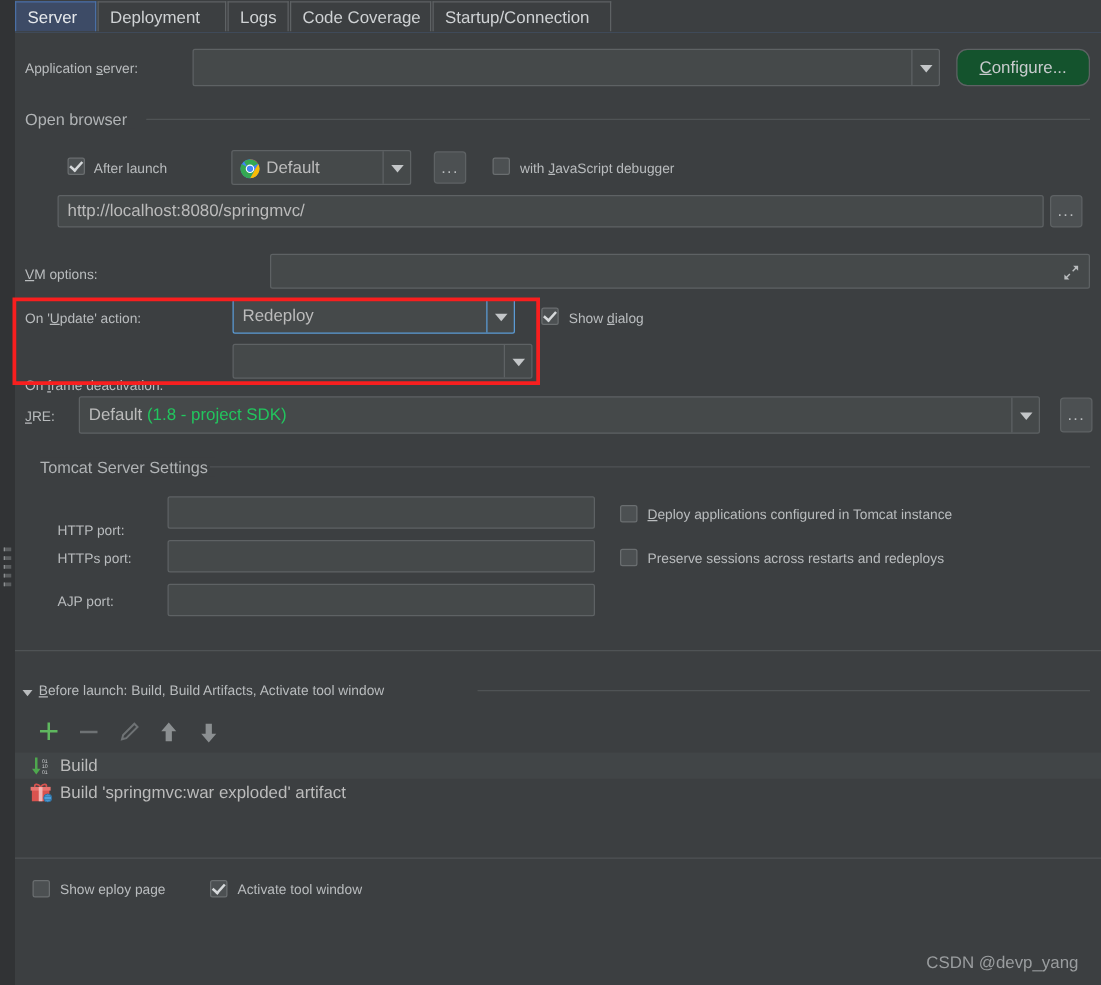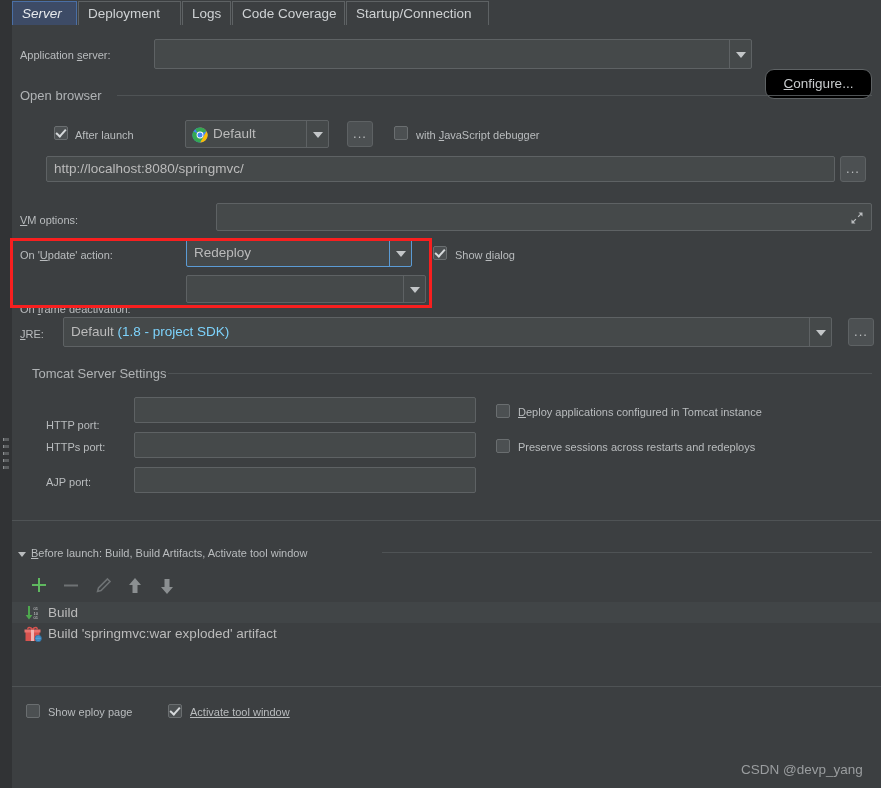"Server" div.tab { font-style: italic -> none }
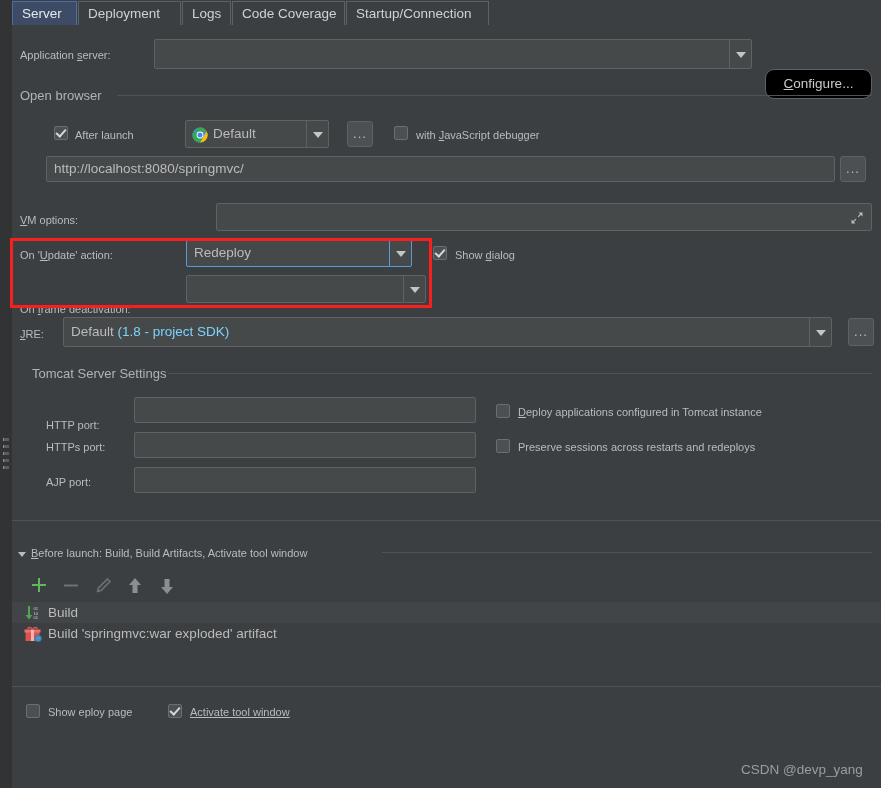"Configure..." .btn { background: #000000 -> #14532d; margin-top: 30px -> none }
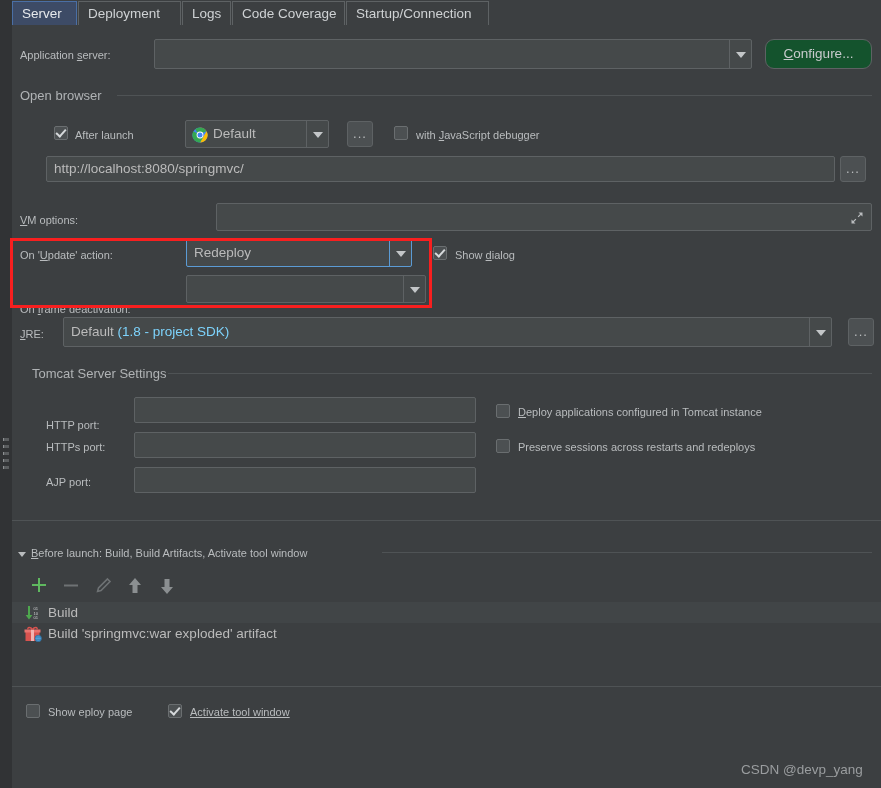"(1.8 - project SDK)" .field .val .dim { color: #7dd3fc -> #22c55e }
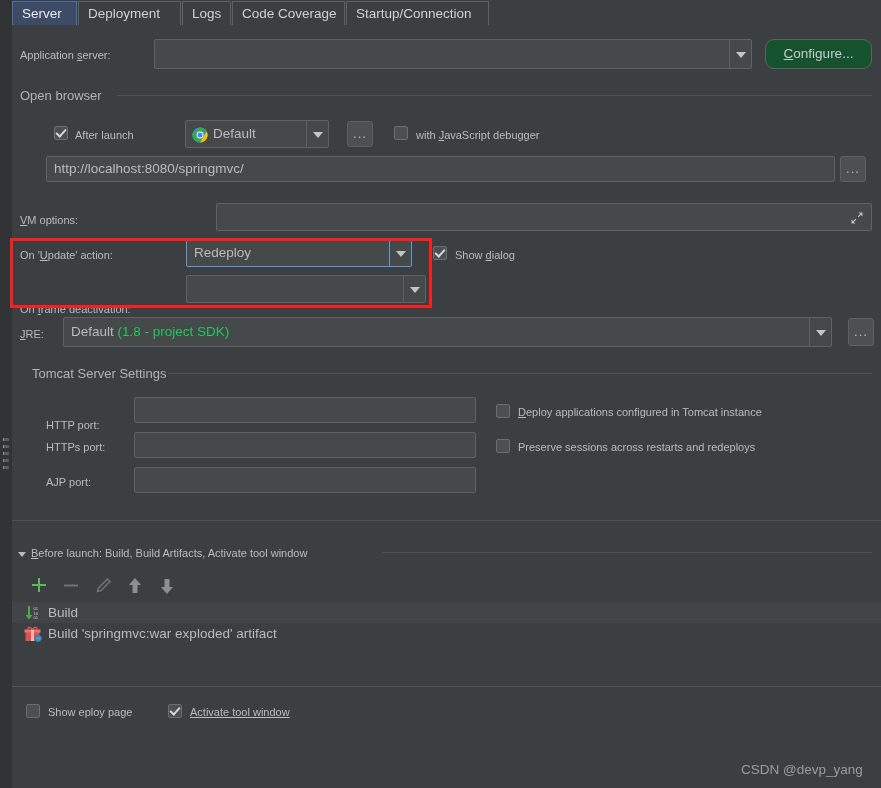"Activate tool window" div.lbl { text-decoration: underline -> none }
